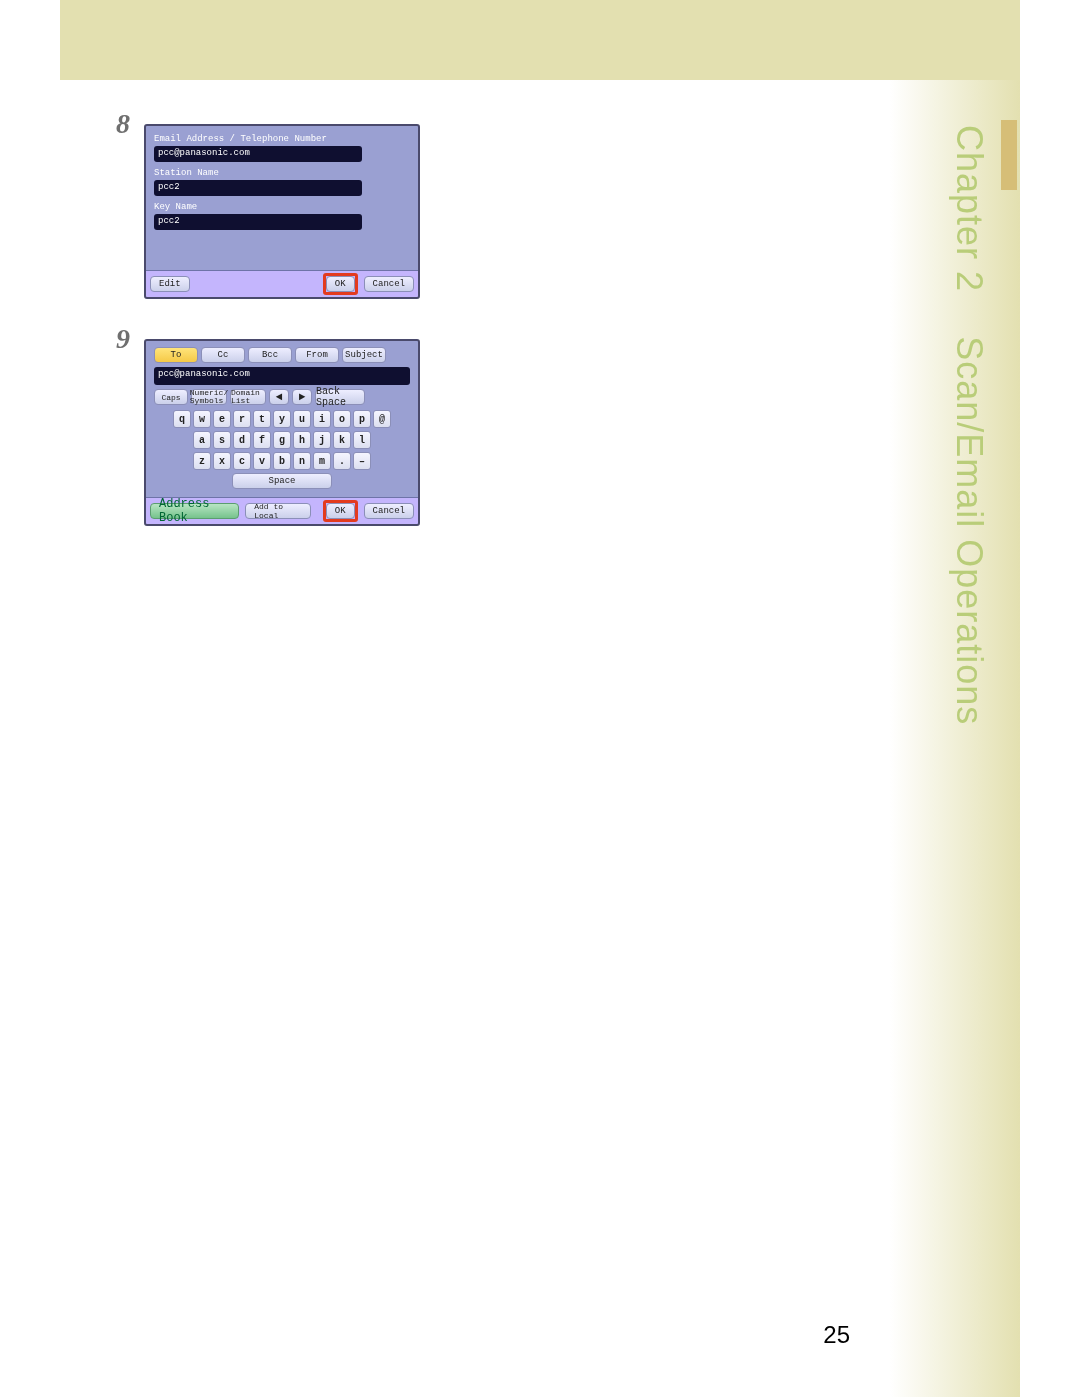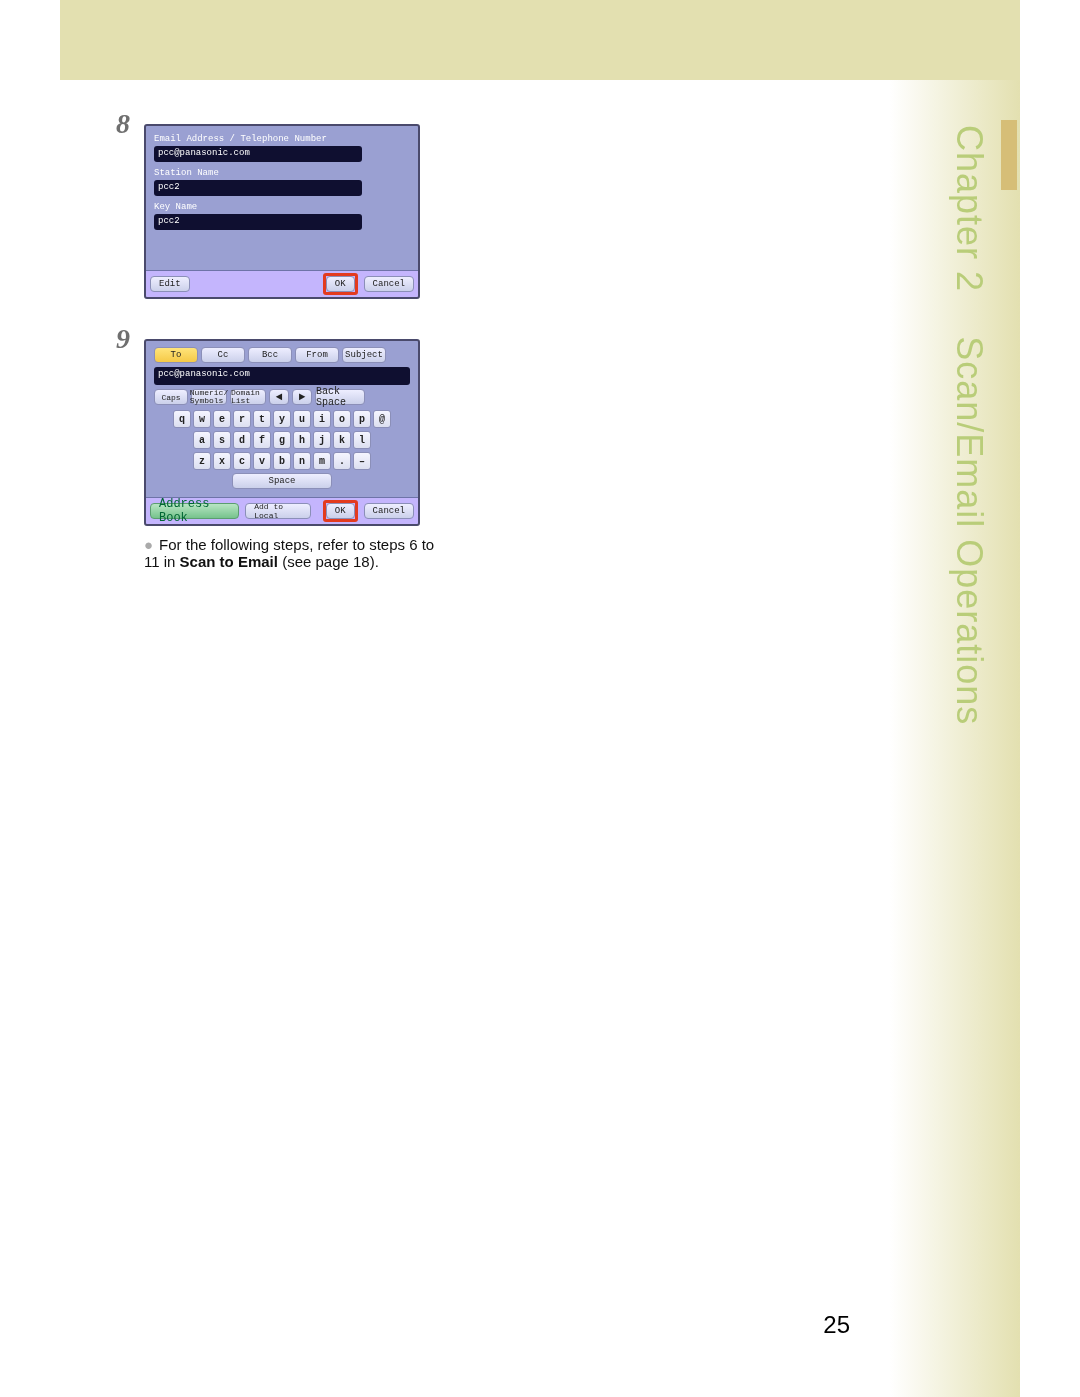"● For the following steps," div.note-line { html: <div> <span>●</span><span>For the following steps, refer to steps 6 to 11 in </span><b>Scan to Email</b><span> (see page 18).</span> </div> -> none }
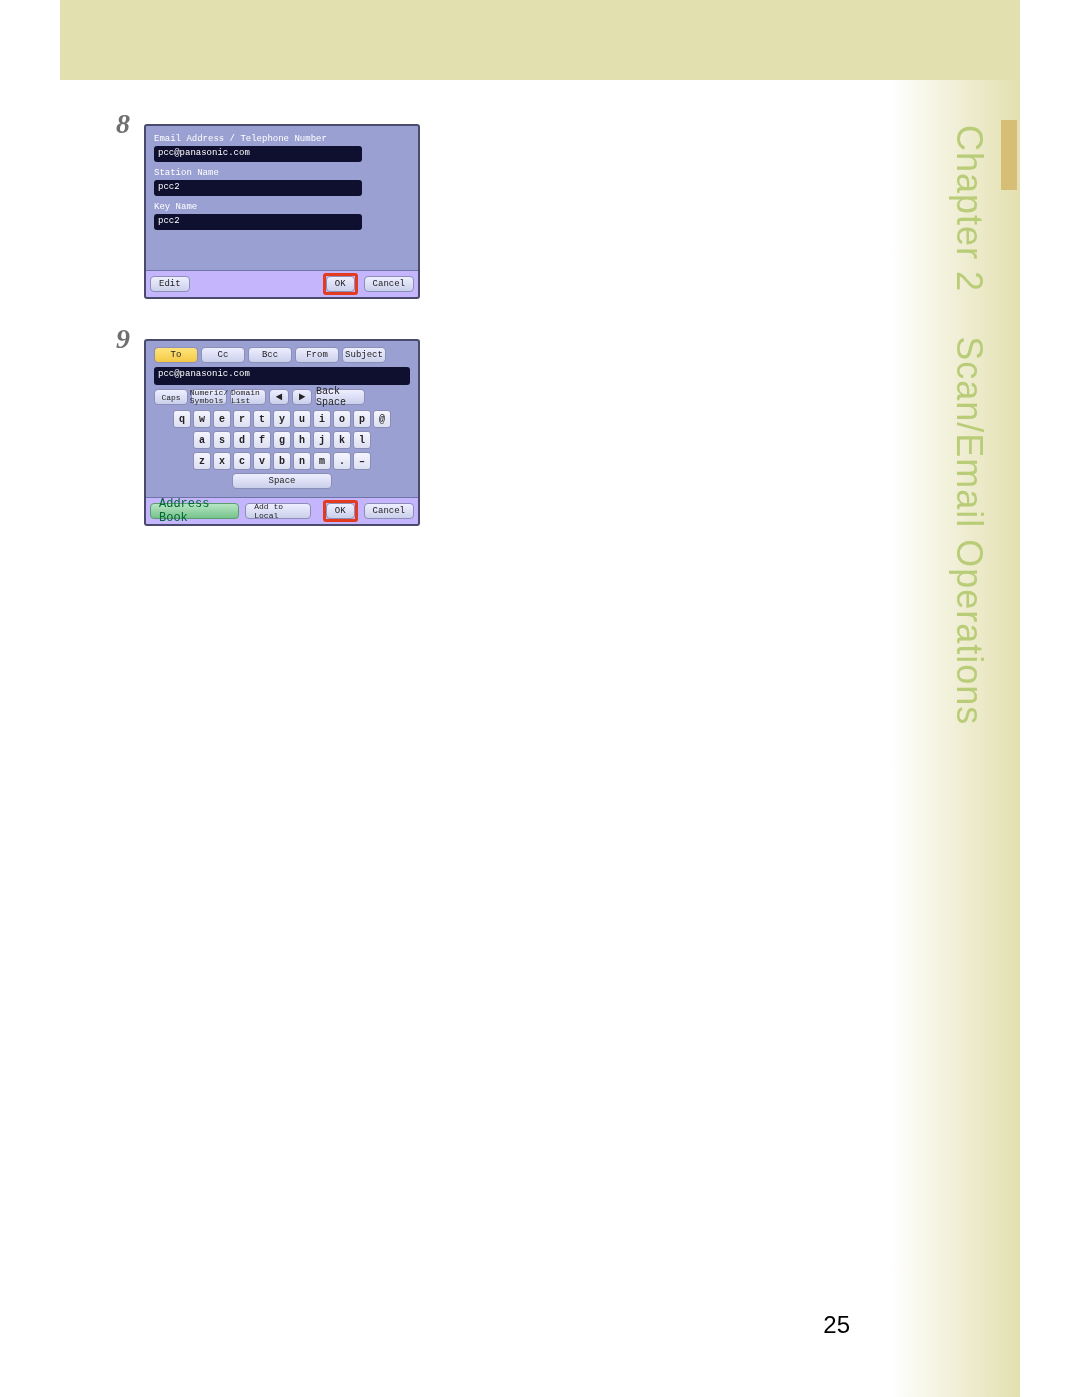"25" .page-num { bottom: 58px -> 48px }
